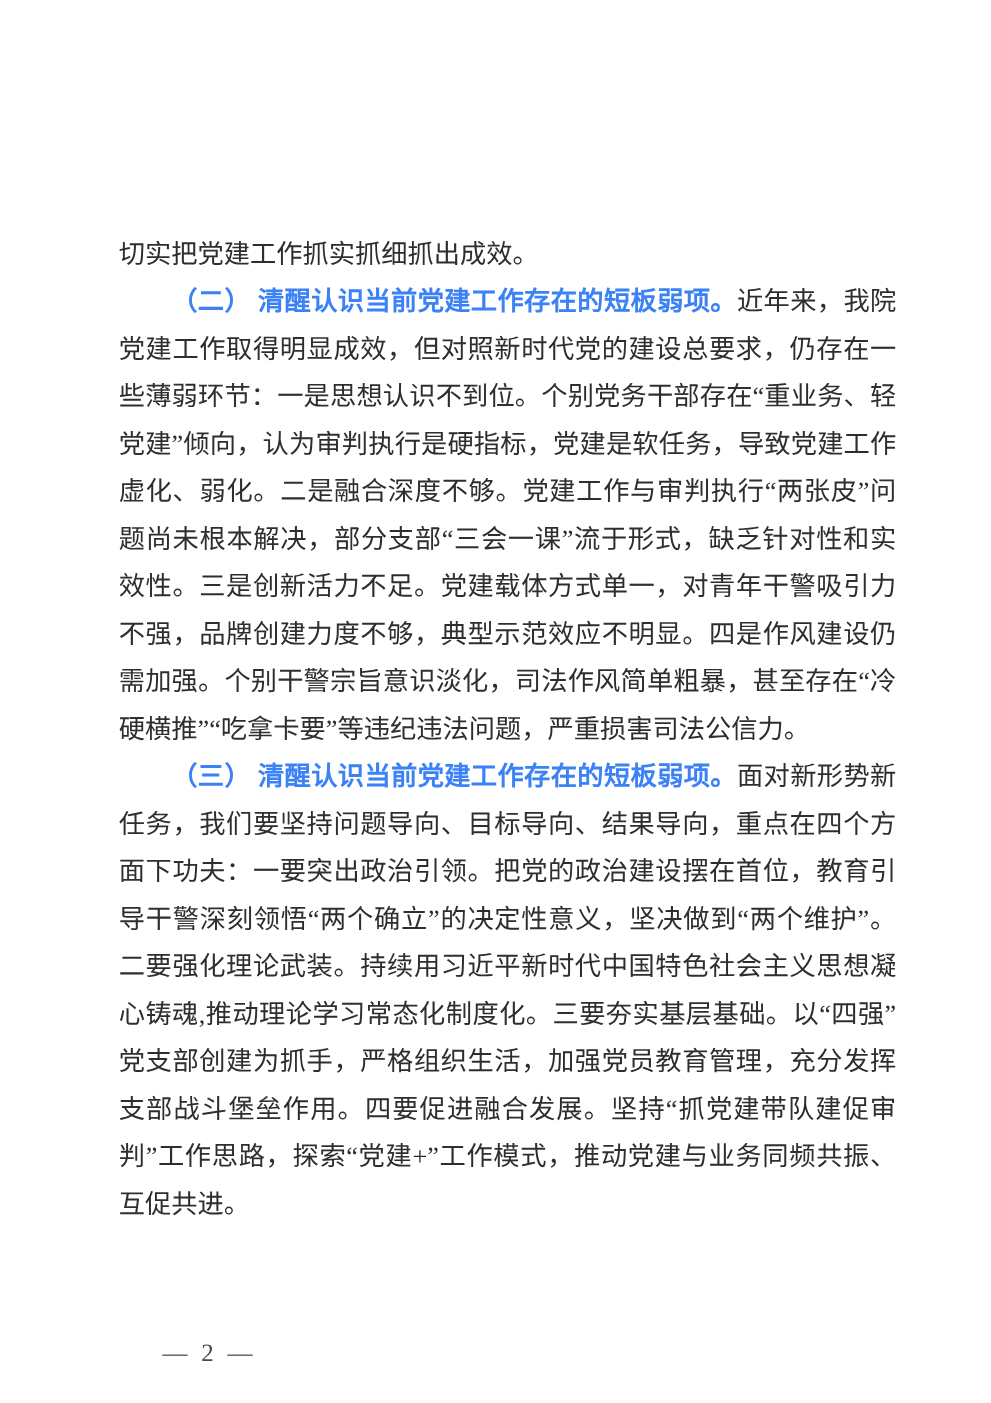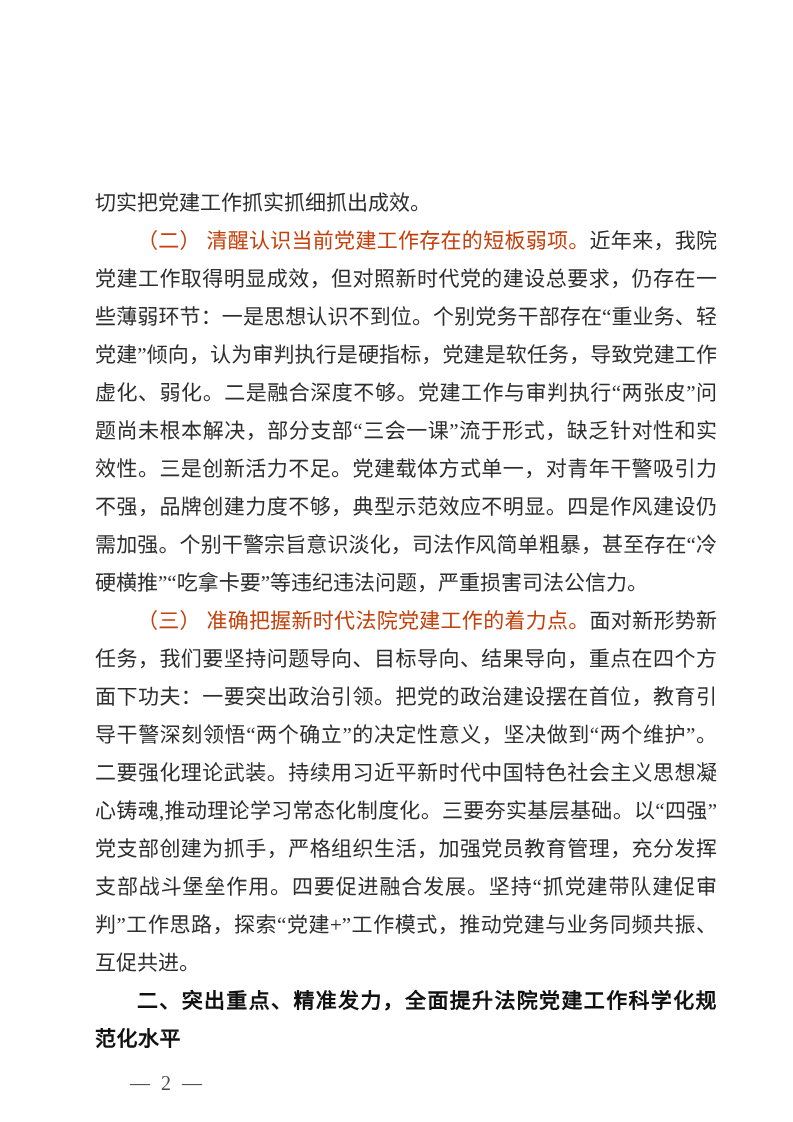"（二） 清醒认识当前党建工作存在的短板弱项。" .seg-bold-kai { color: #c2410c -> #3b82f6; font-weight: normal -> bold }
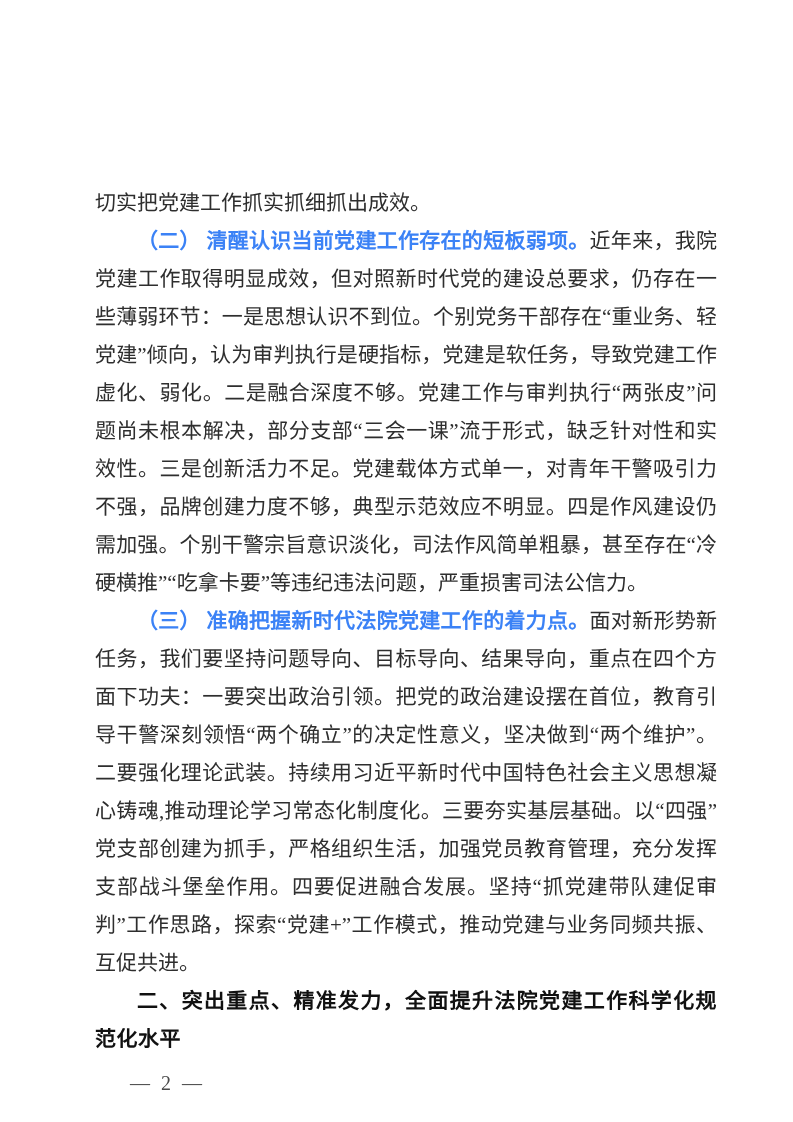"（三） 准确把握新时代法院党建工作的着力点。" span.seg-bold-kai { text: 准确把握新时代法院党建工作的着力点 -> 清醒认识当前党建工作存在的短板弱项 }
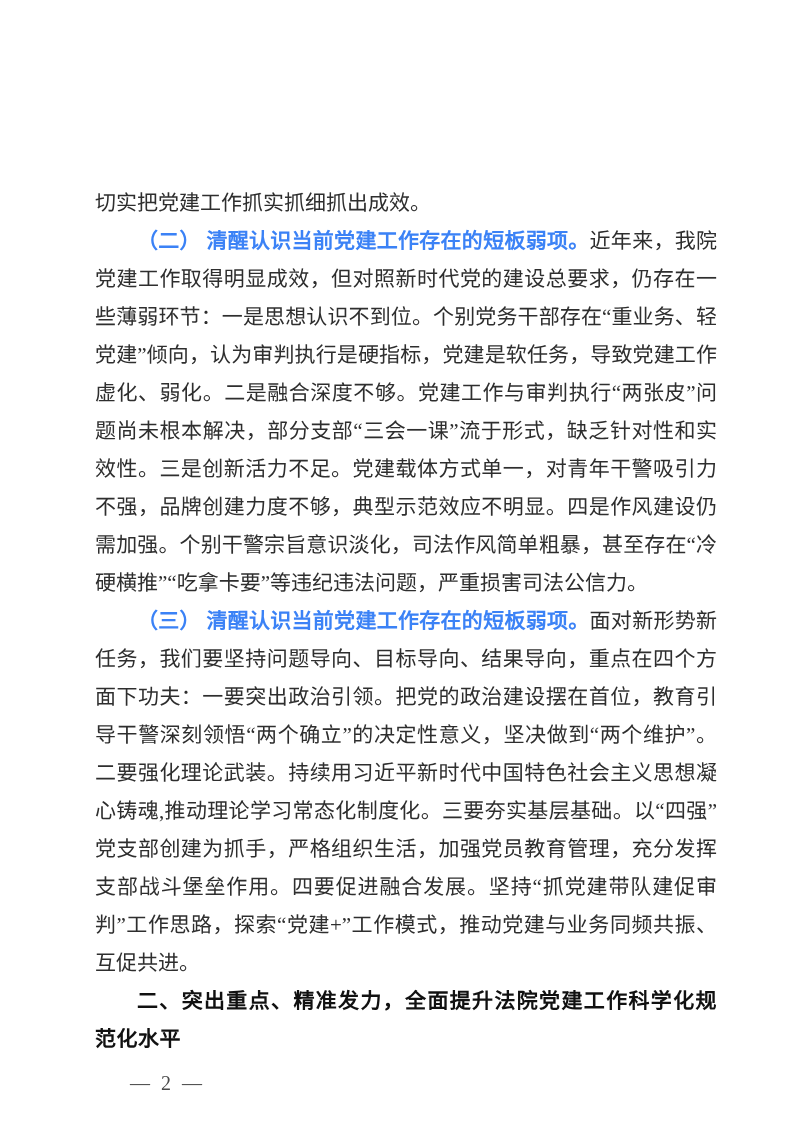"二、突出重点、精准发力，全面提升法院党建工作科学化规范化水平" p.indent { html: <p><span>二、突出重点、精准发力，全面提升法院党建工作科学化规范化水平</span></p> -> none }
